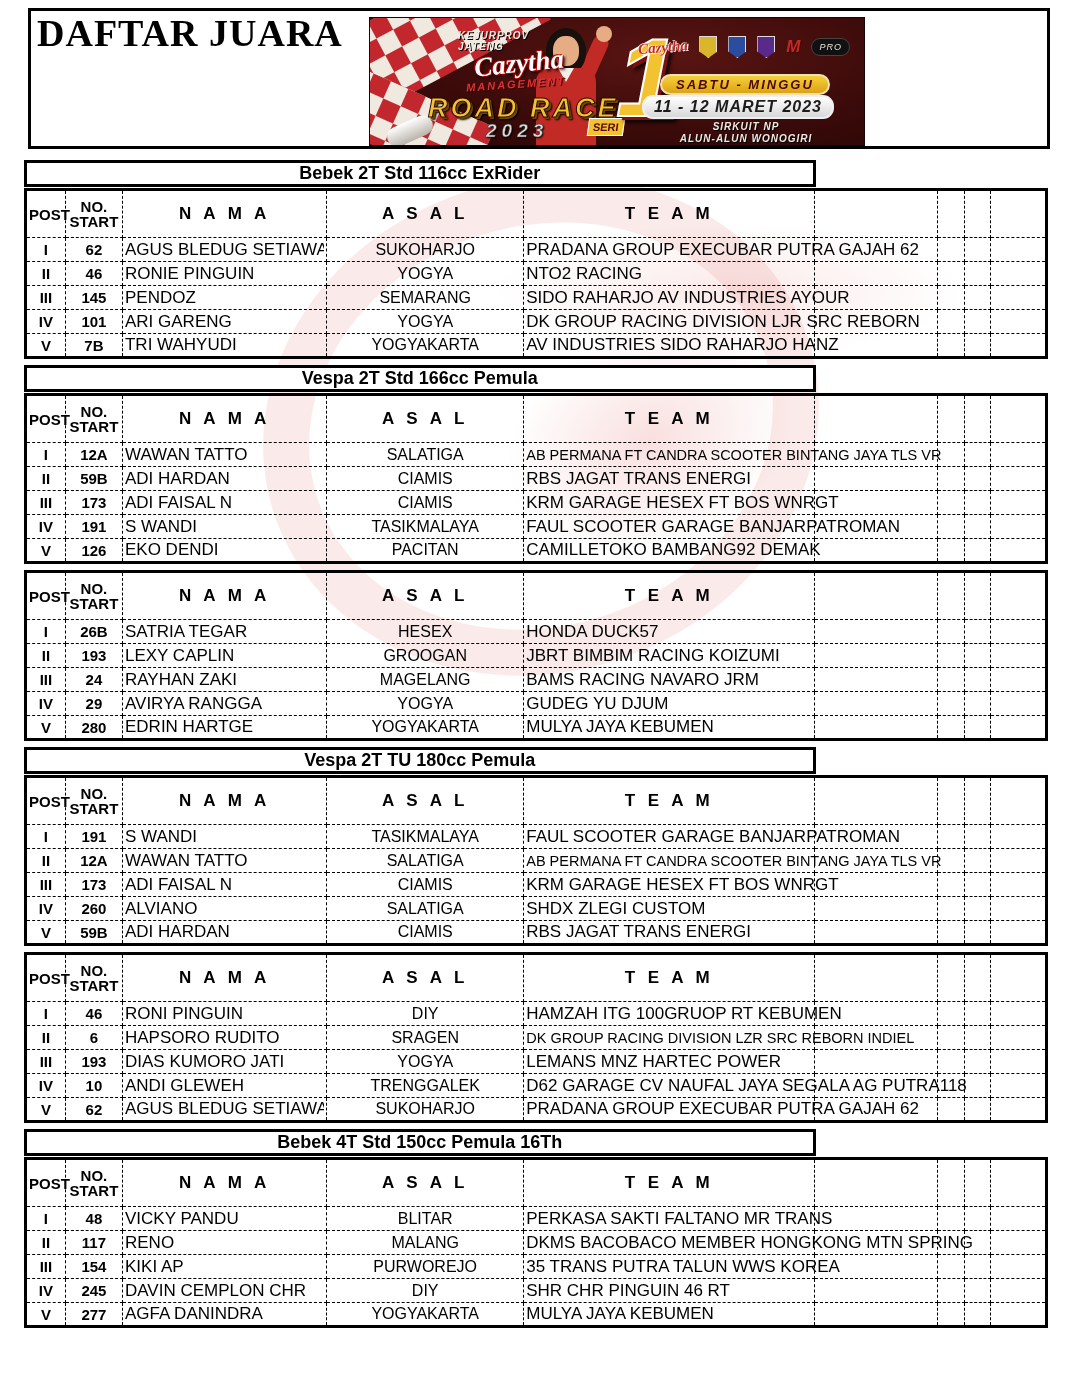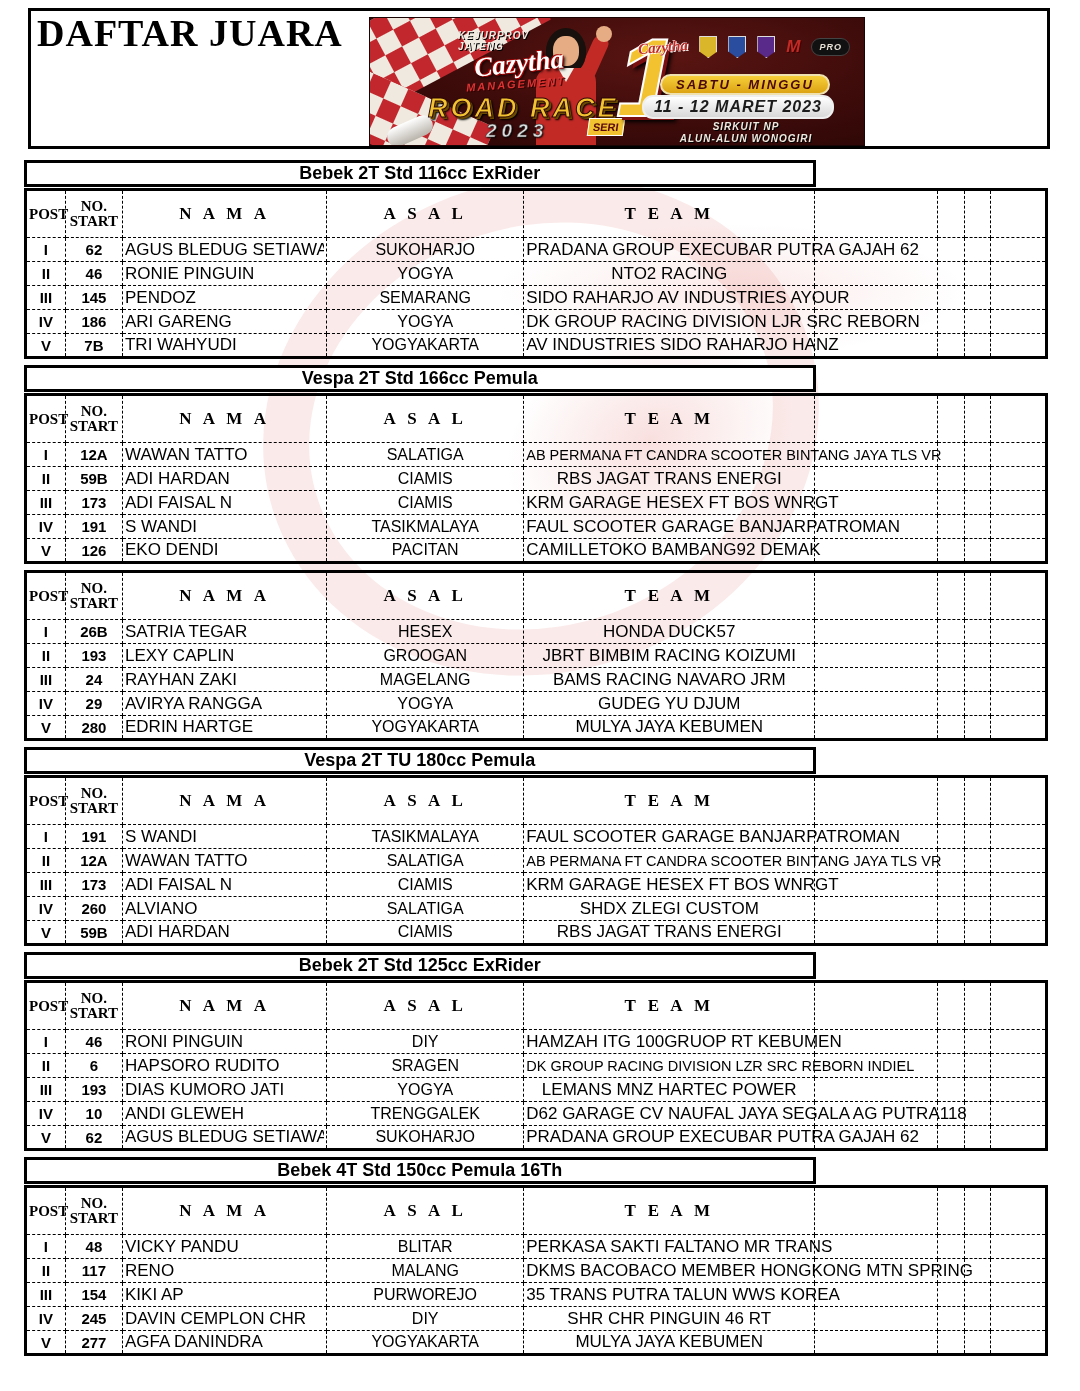"PRO" .pro-logo { font-weight: bold -> normal }
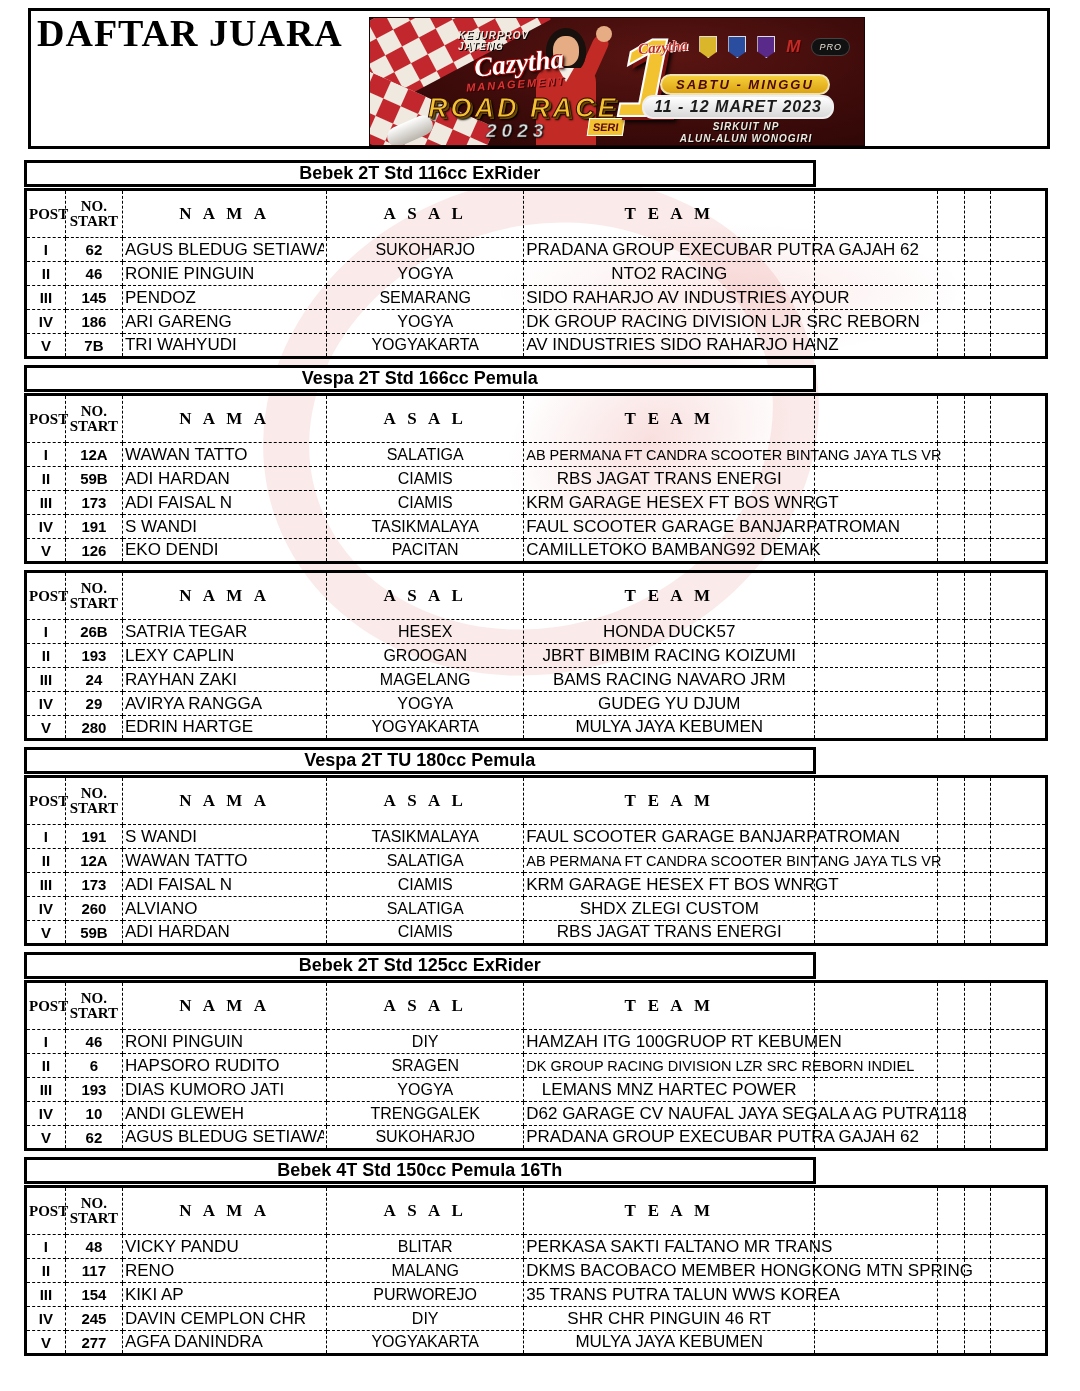"POST" table.results thead tr { font-family: Liberation Serif, serif -> none }
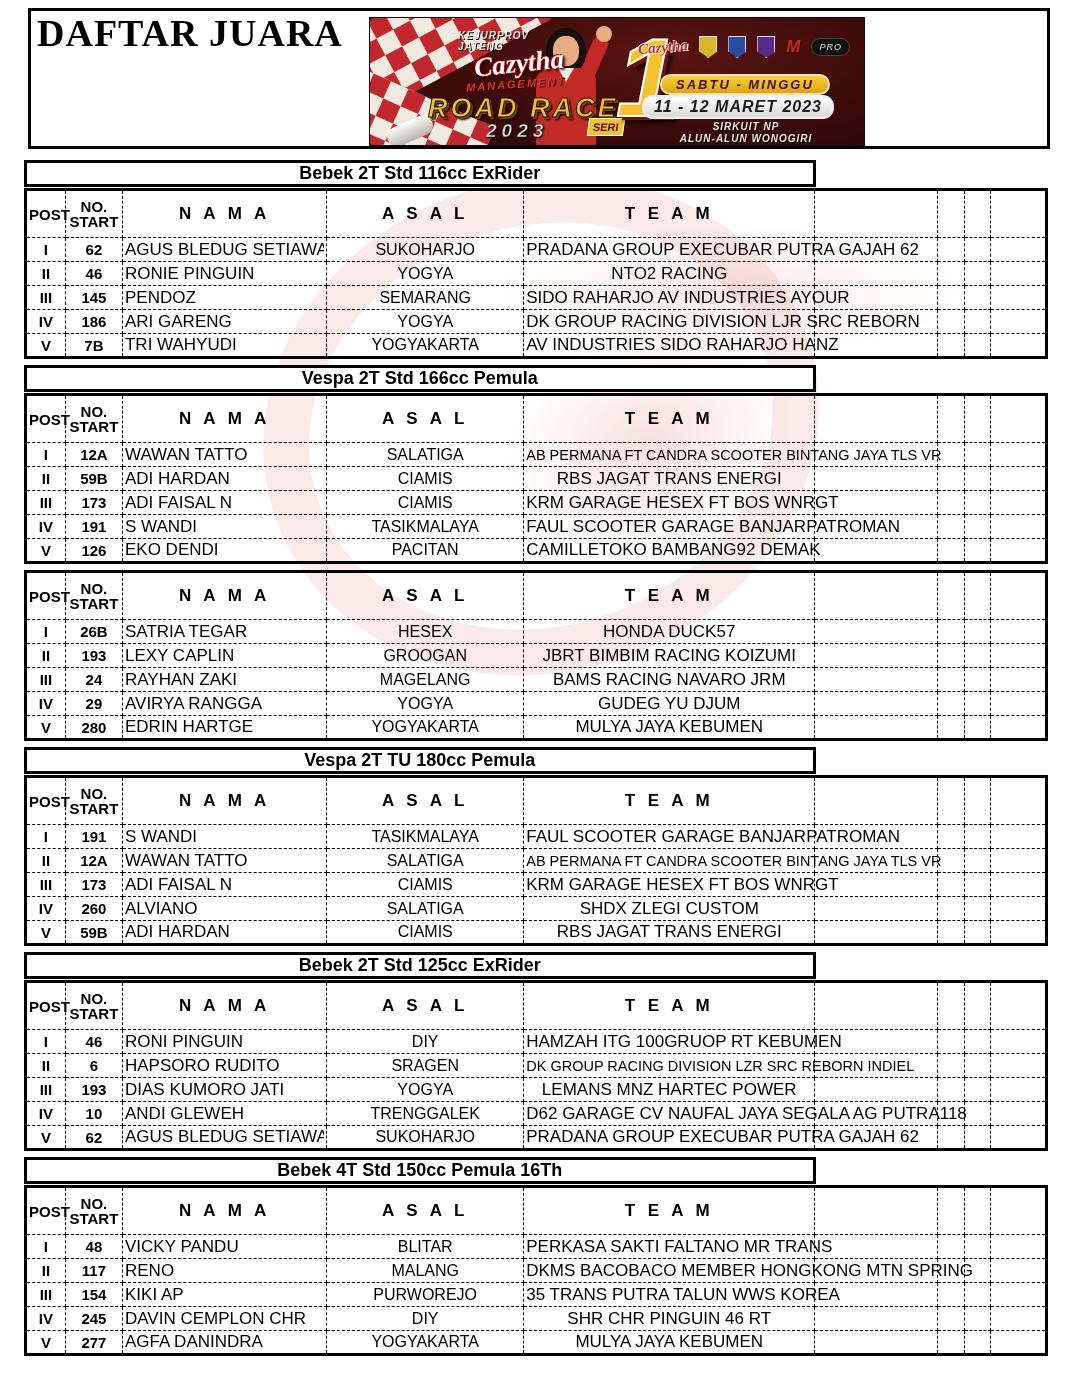"PRADANA GROUP EXECUBAR PUTRA GAJAH" td.c-team { text-align: center -> none }
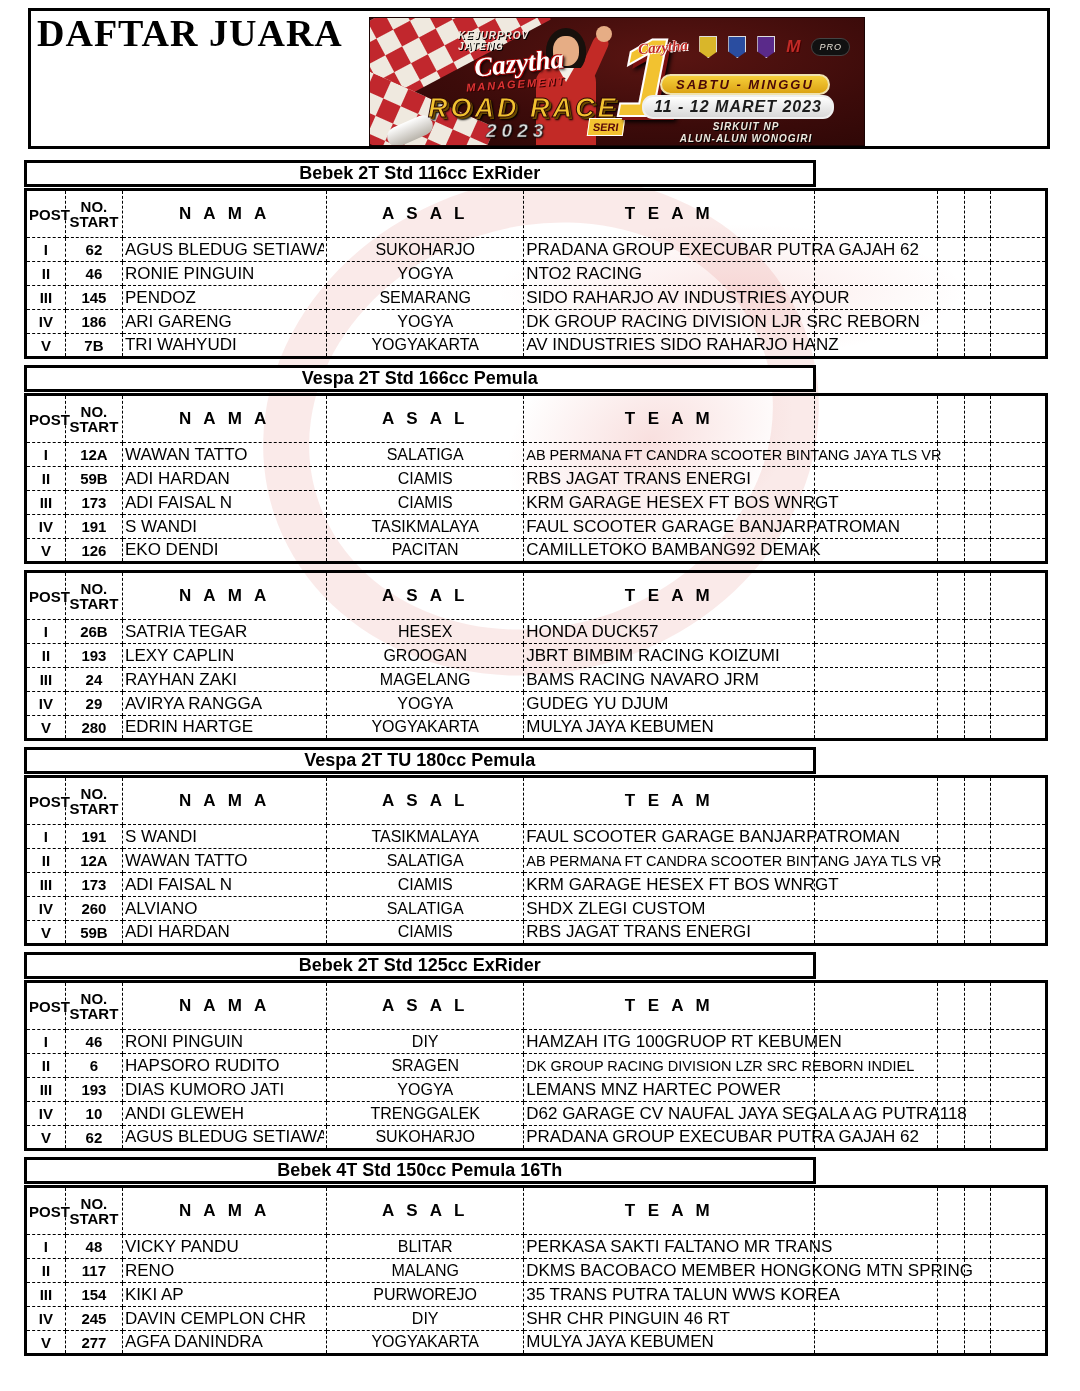"186" td.c-no { text: 186 -> 101 }
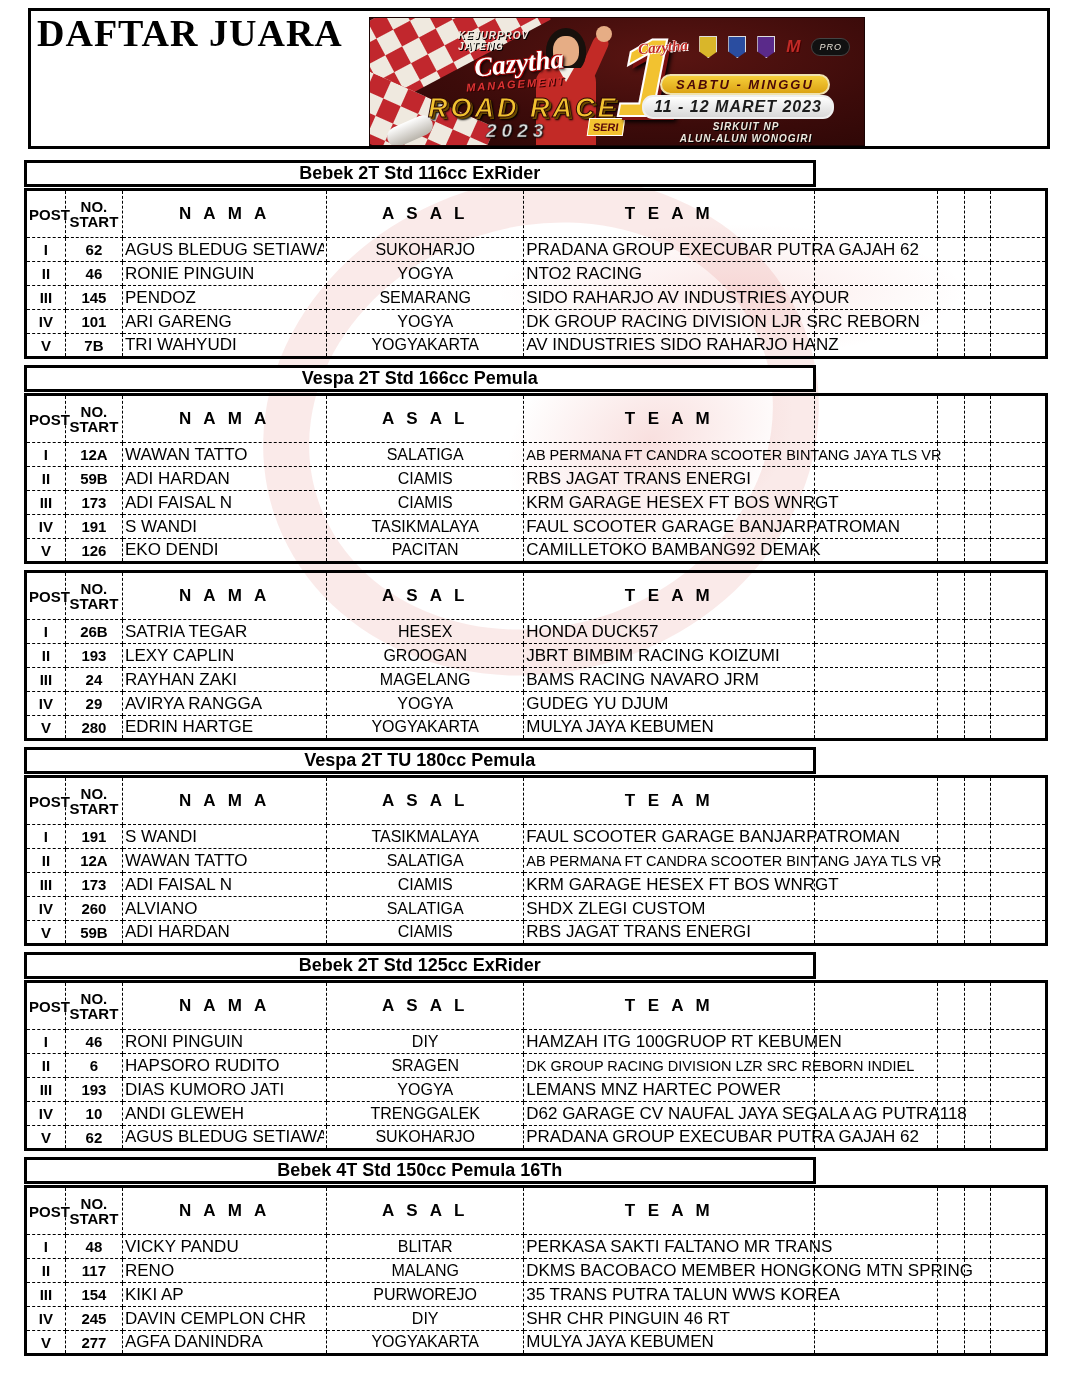"Bebek 2T Std 125cc ExRider" div.tbl-title { html: <div>Bebek 2T Std 125cc ExRider</div> -> none }
